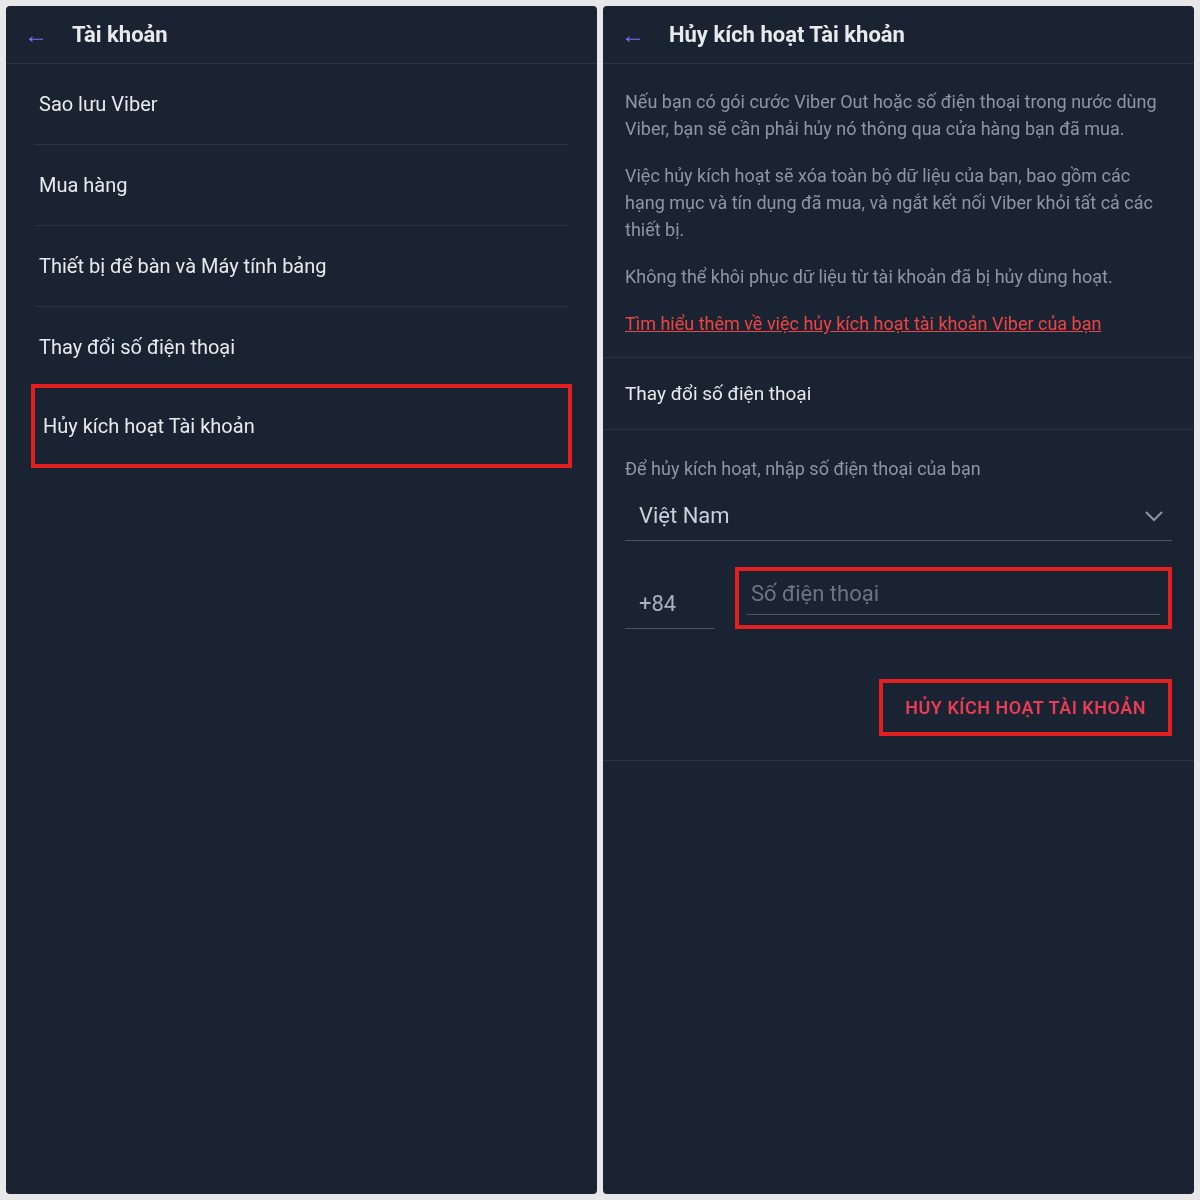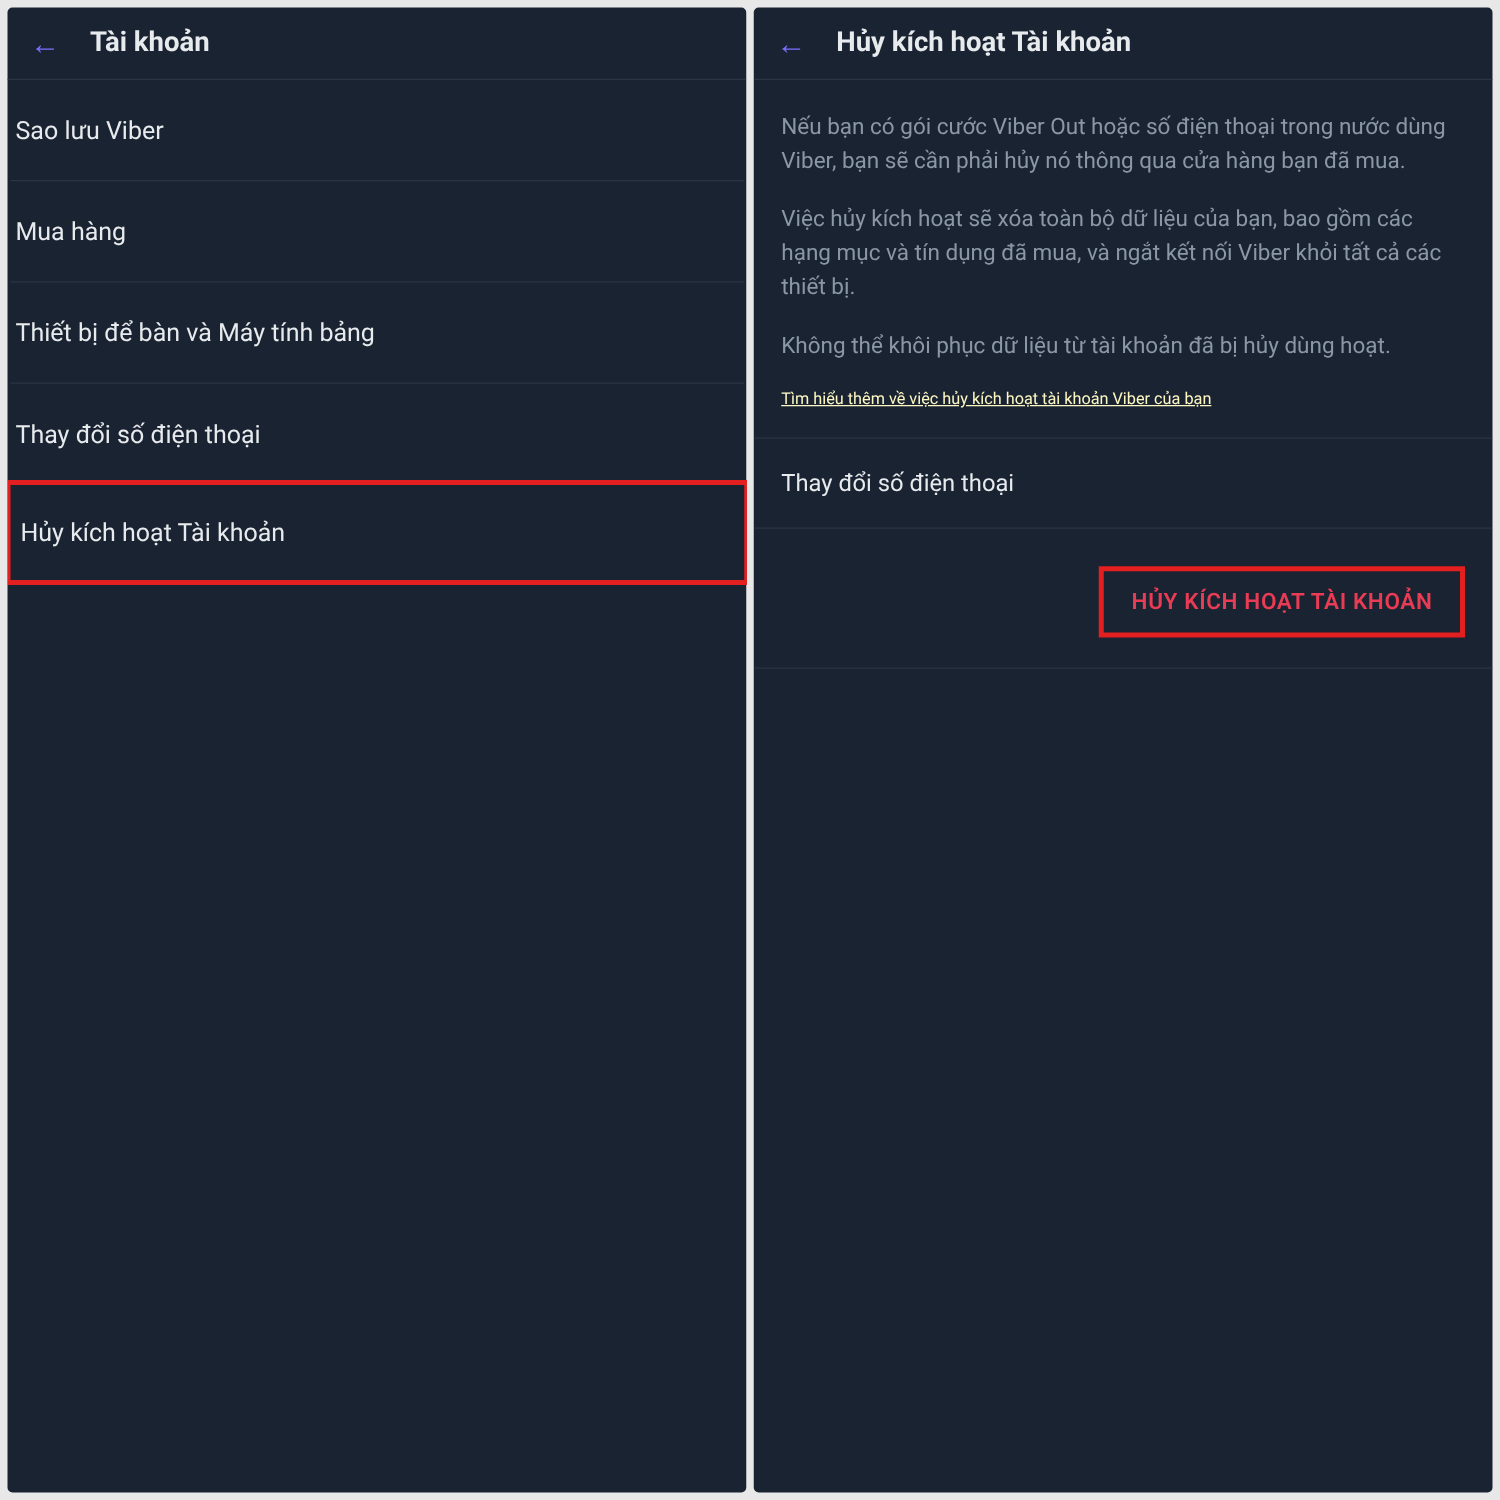"Sao lưu Viber" .menu-list { padding: 0 2px -> 0 29px }
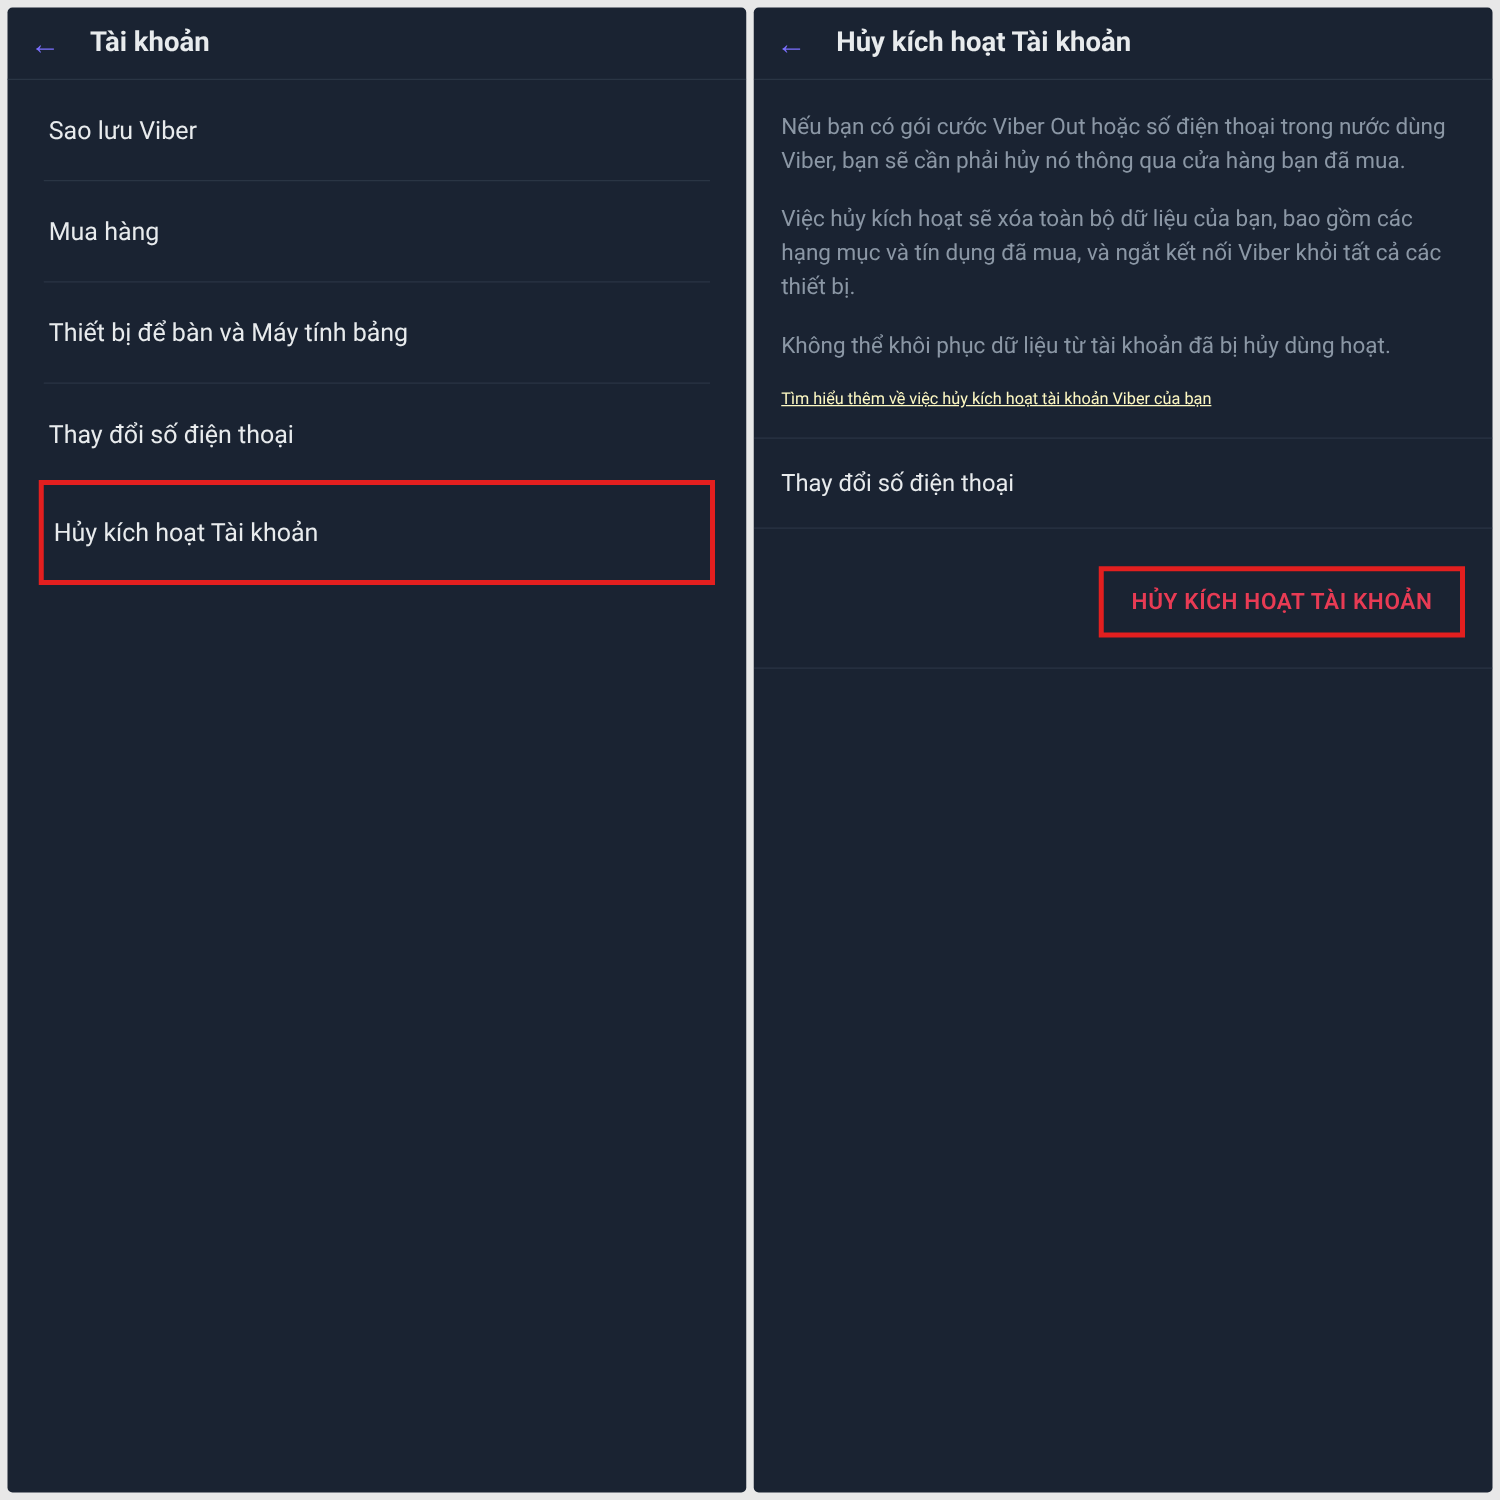"Tìm hiểu thêm về việc" .info-link { color: #fef9c3 -> #ef4444; font-size: 13px -> 18px }
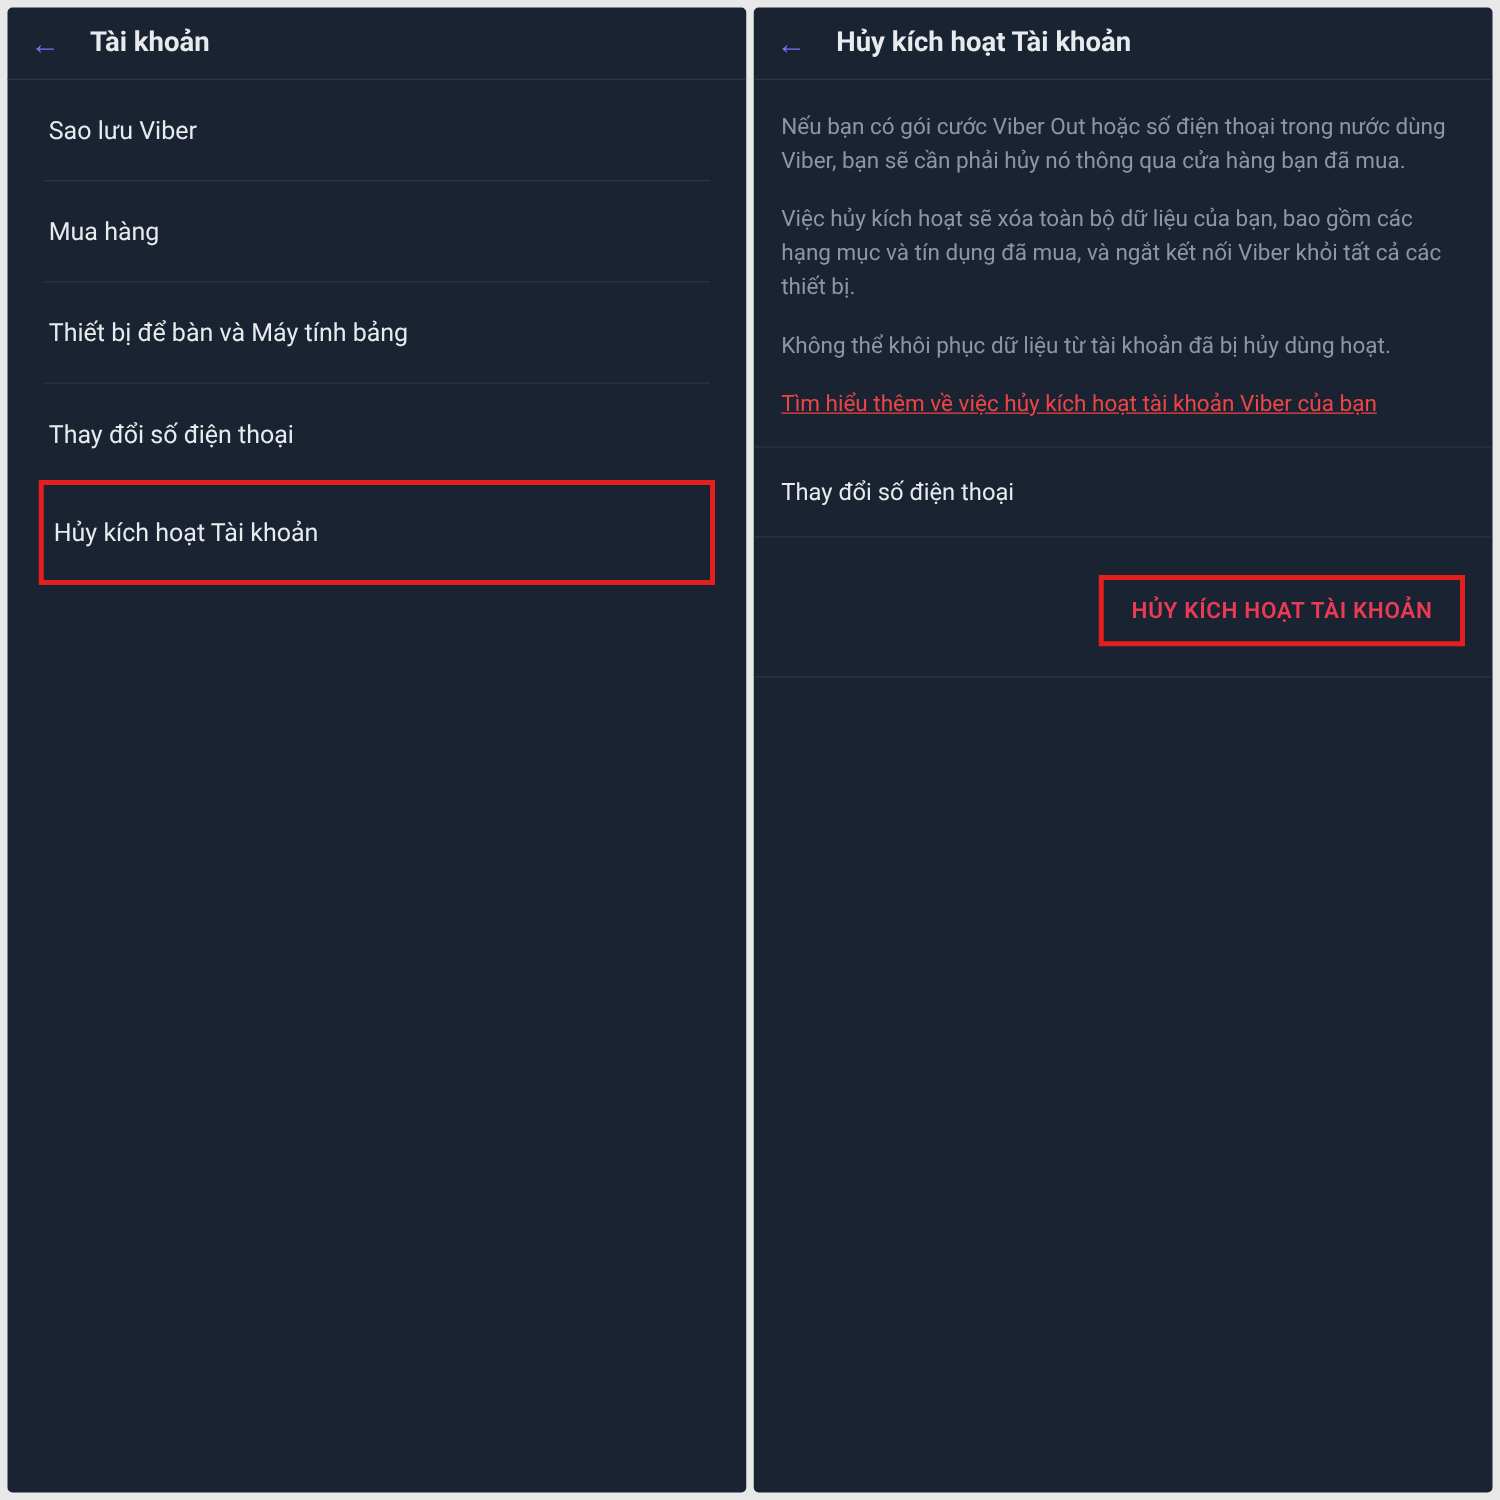"Để hủy kích hoạt, nhập" div.form-section { html: none -> <div> <div>Để hủy kích hoạt, nhập số điện thoại của bạn</div> <div> <span>Việt Nam</span> <span> <svg> <path></path> </svg> </span> </div> <div> <div>+84</div> <div> <div> <span>Số điện thoại</span> </div> </div> </div> </div> }
